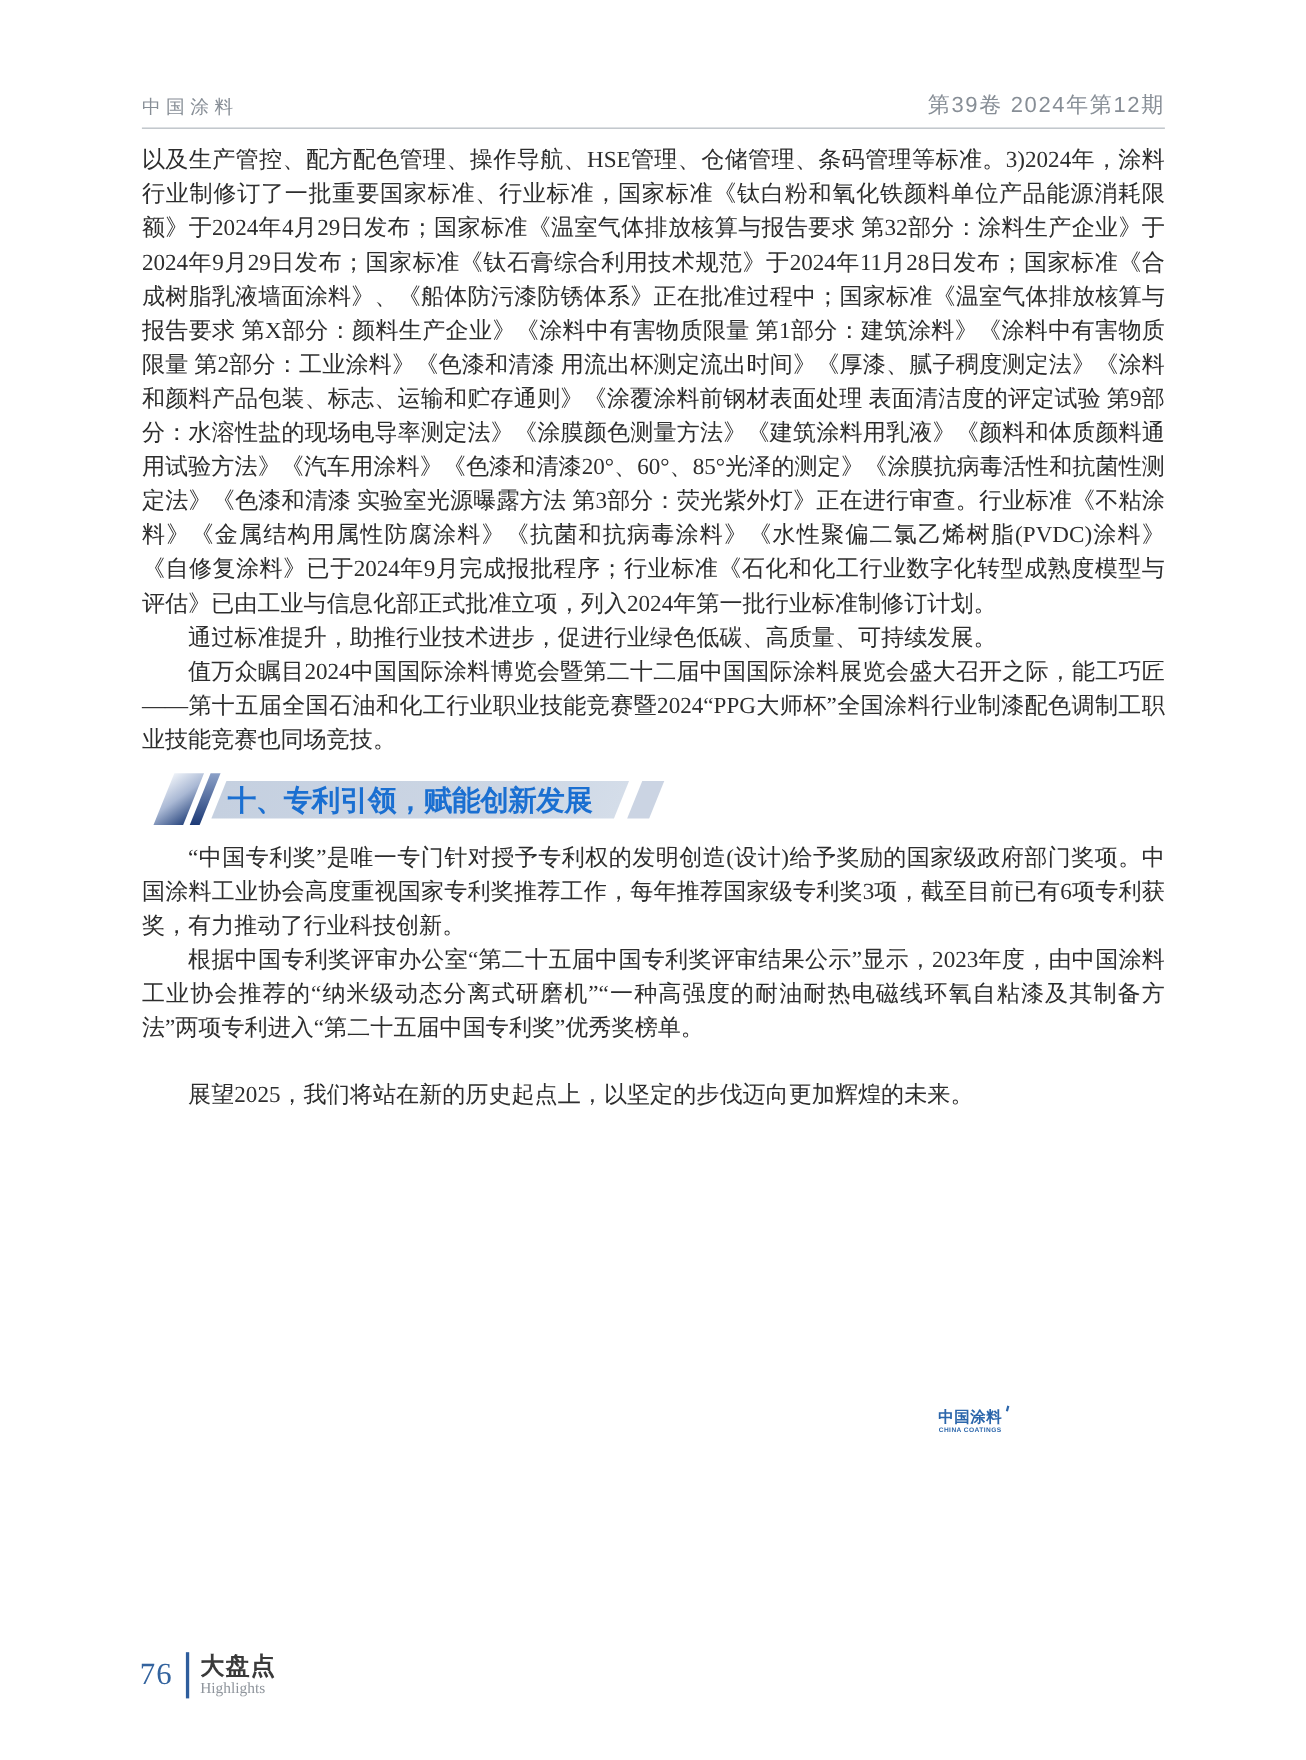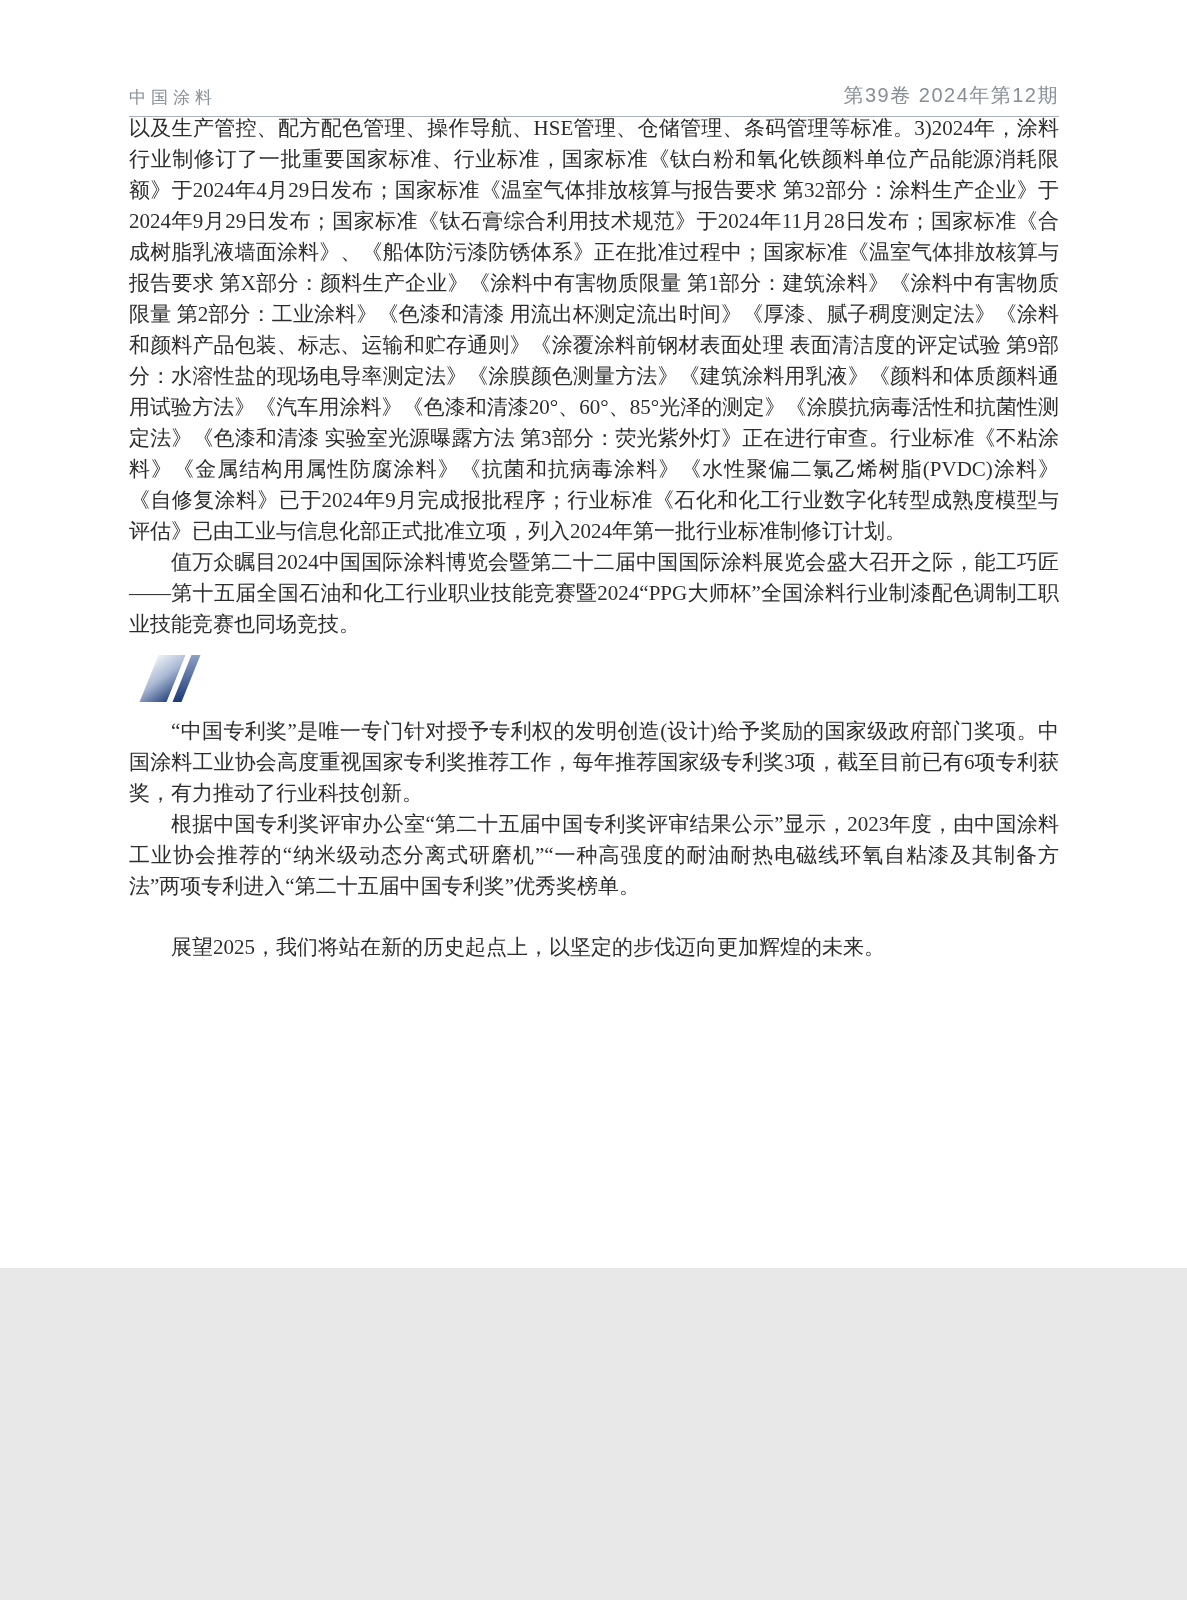"中国涂料" .page { height: 1268px -> 1600px }
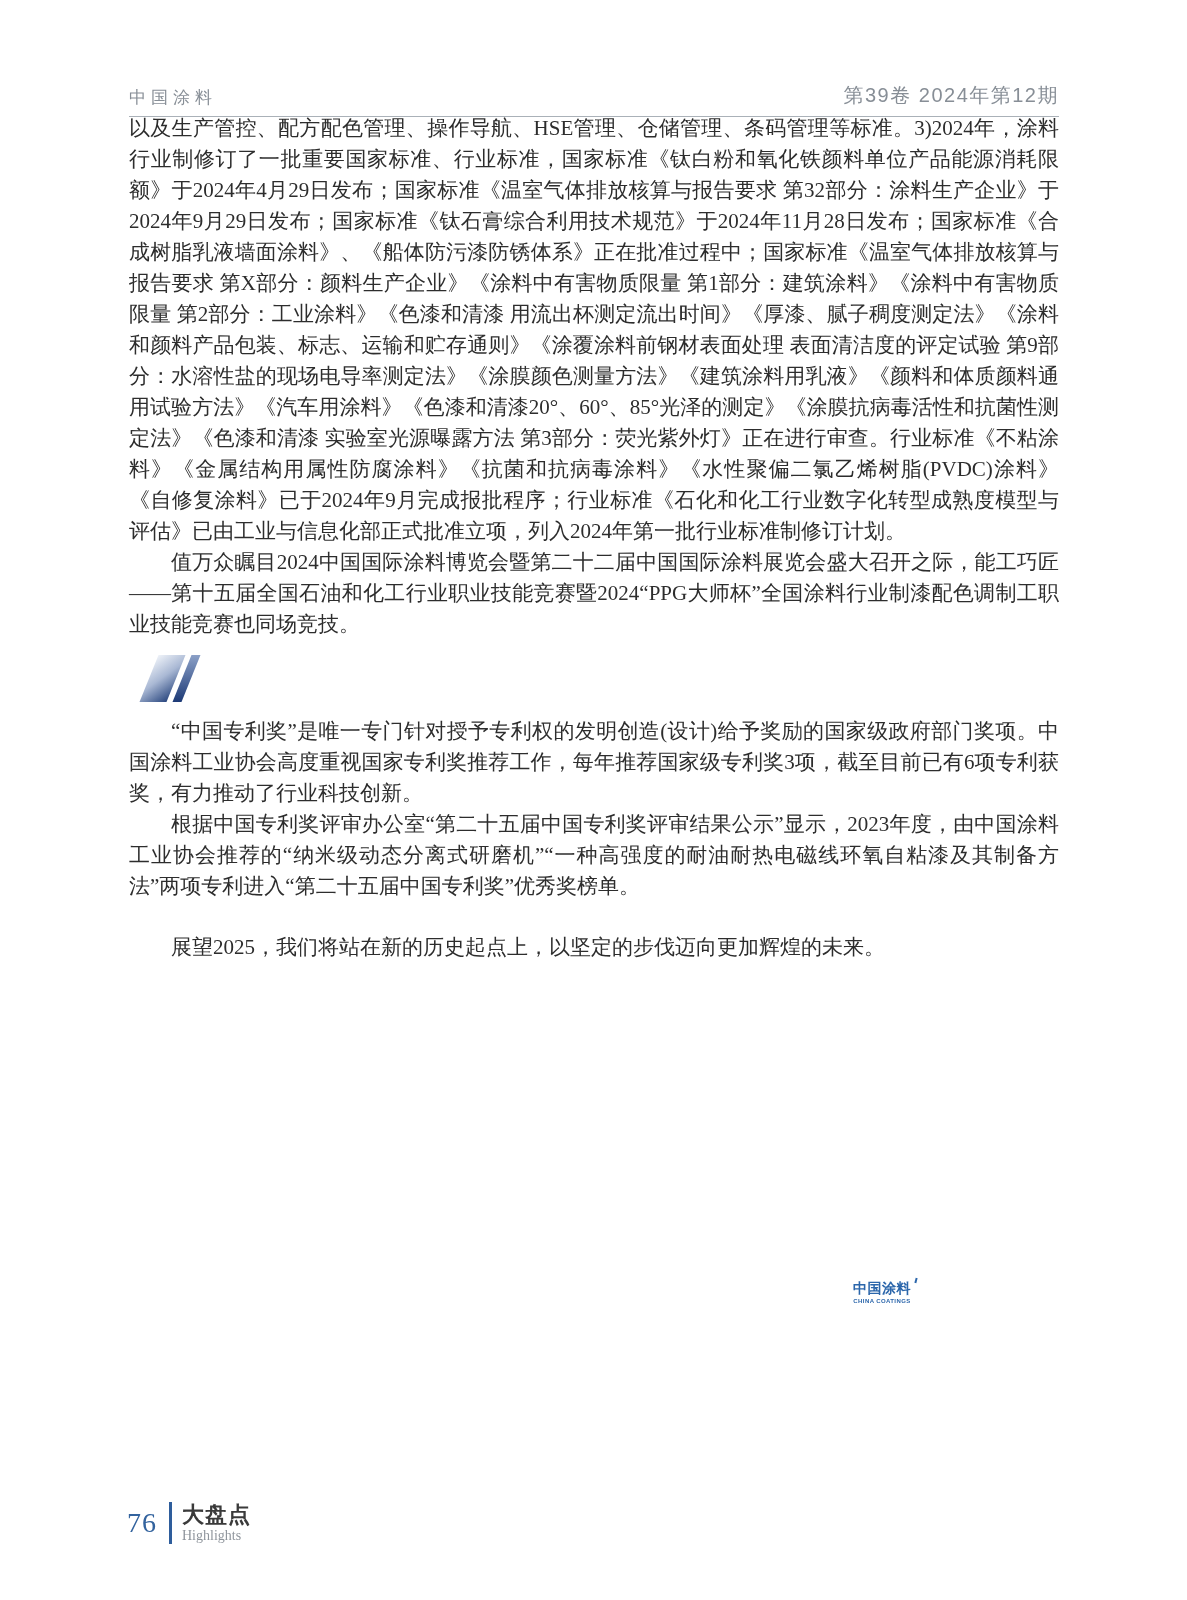"以及生产管控、配方配色管理、操作导航、HSE管理、仓储管理、条码管理等标准。3)" .article { top: 113px -> 130px }
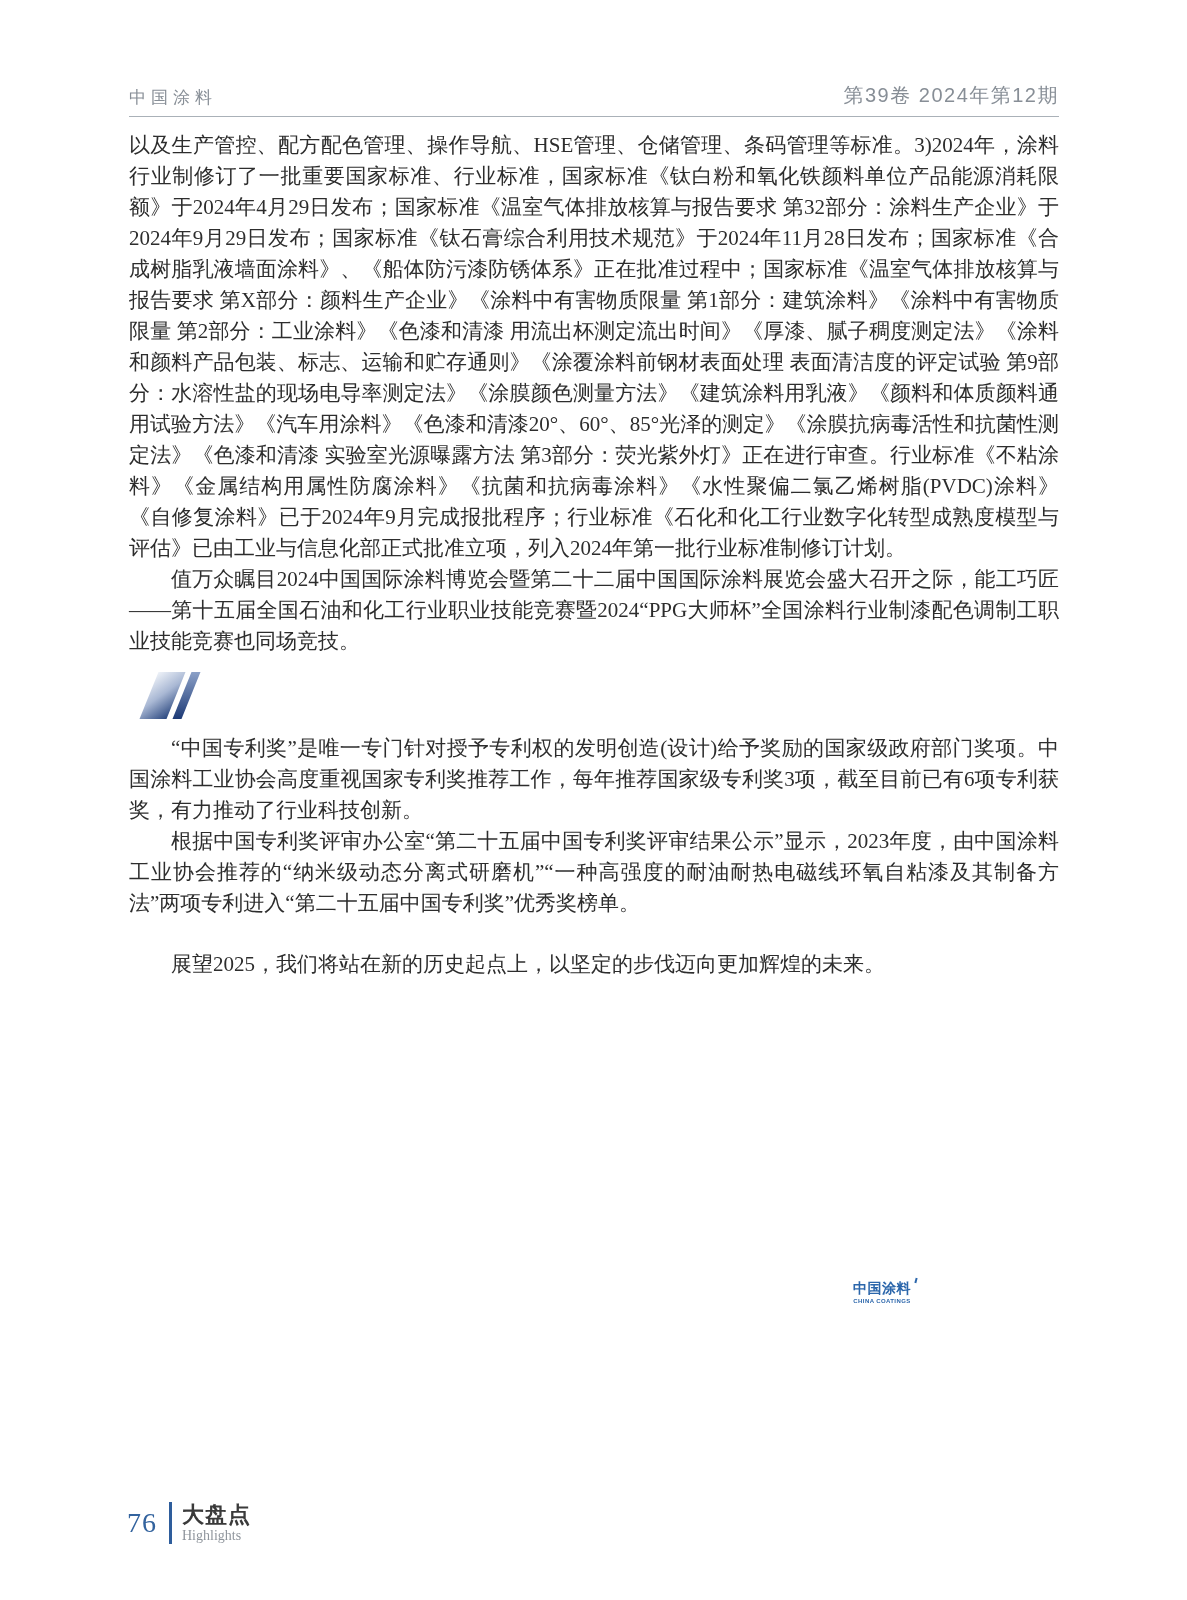"通过标准提升，助推行业技术进步，促进行业绿色低碳、高质量、可持续发展。" p.indent { html: none -> <p>通过标准提升，助推行业技术进步，促进行业绿色低碳、高质量、可持续发展。</p> }
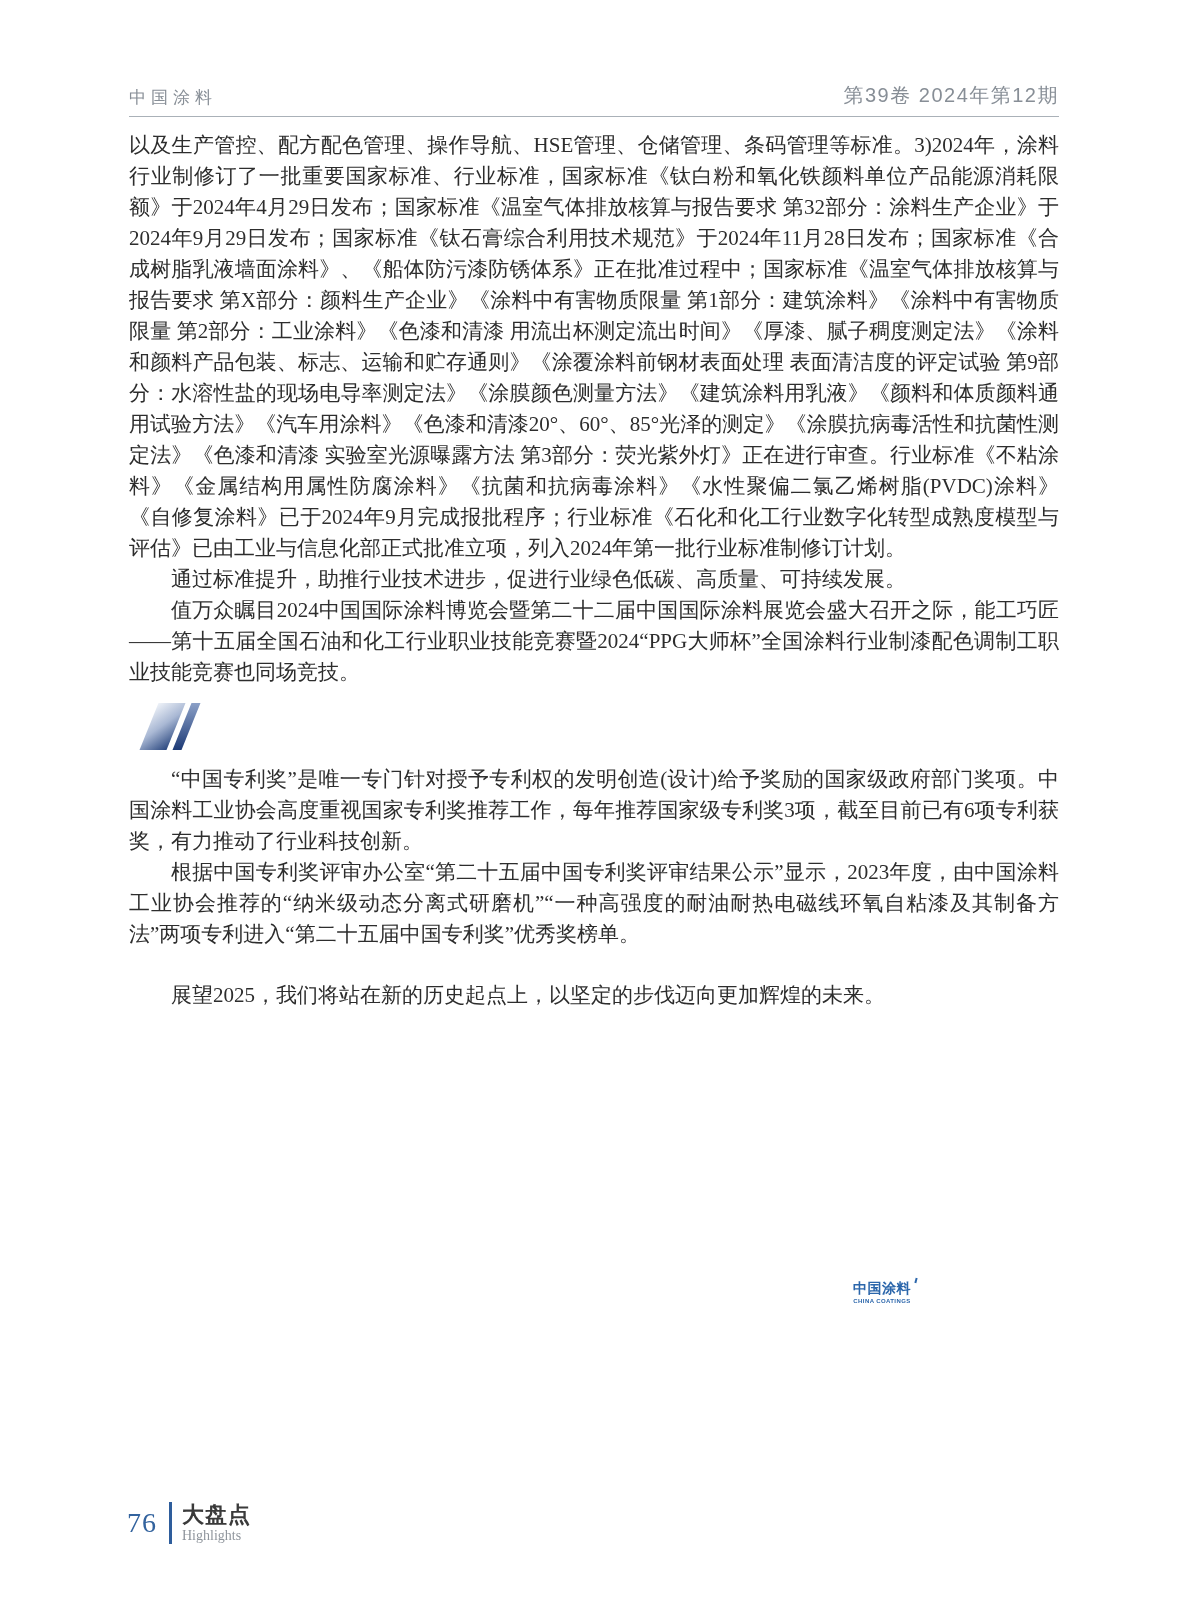"十、专利引领，赋能创新发展" span.band { html: none -> <span> <span></span> <span></span> <span>十、专利引领，赋能创新发展</span> </span> }
